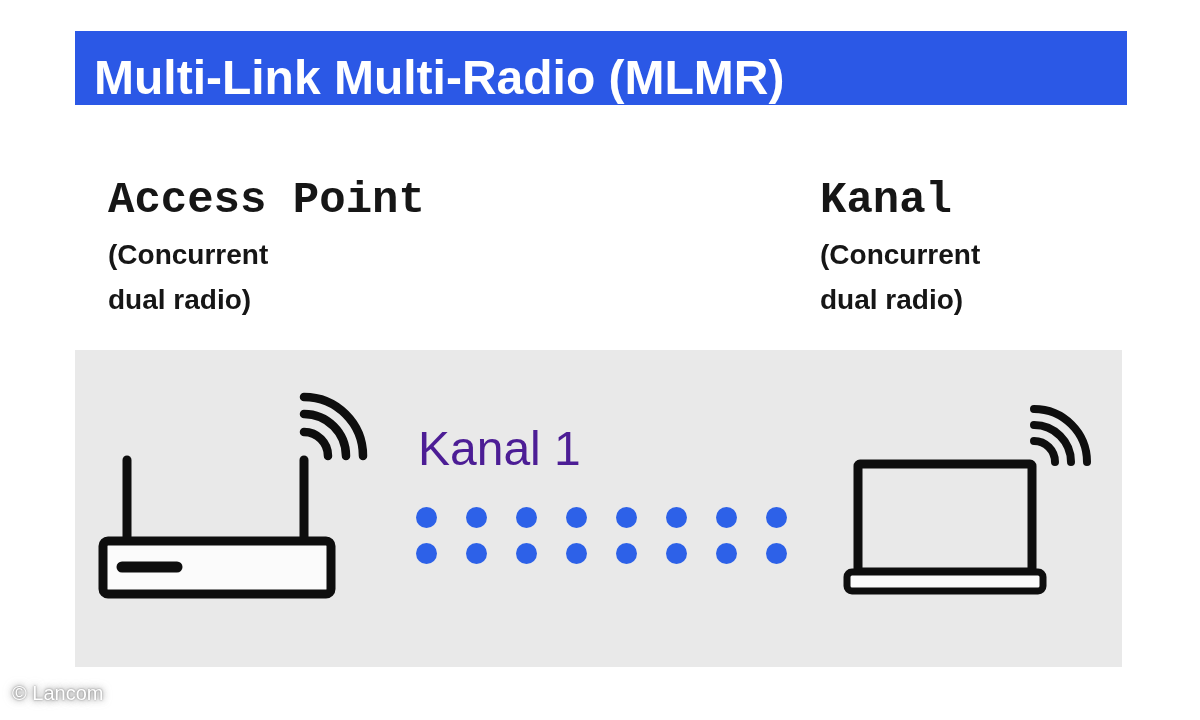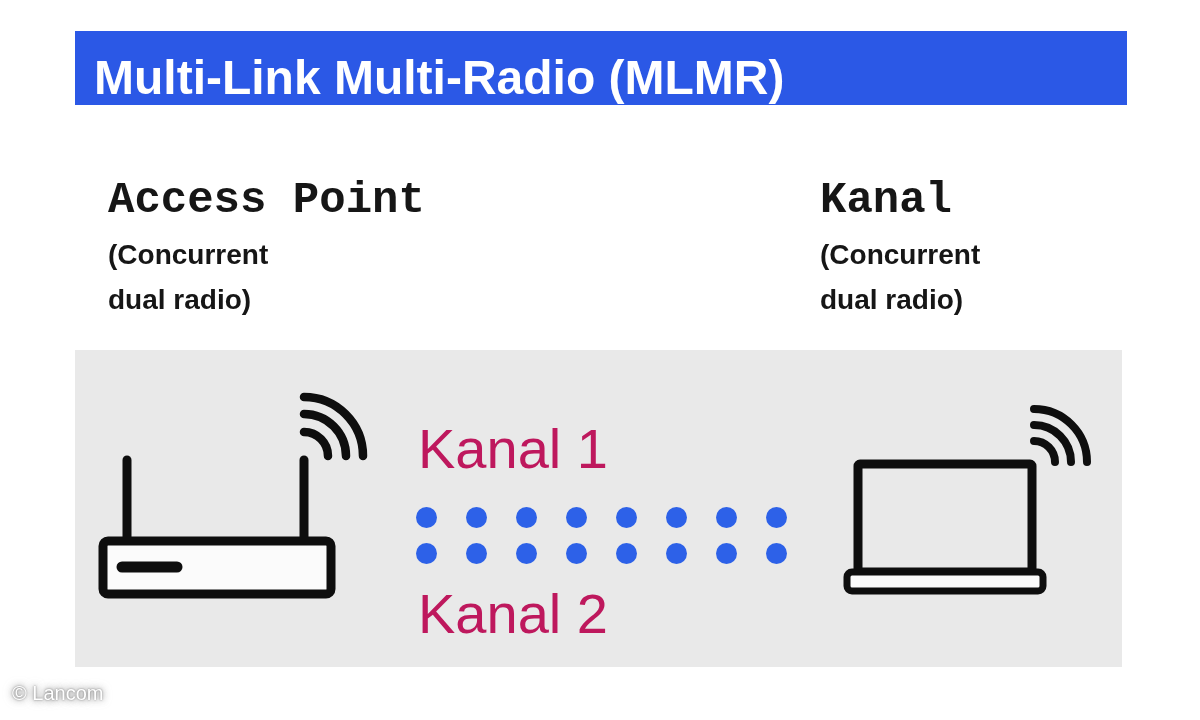"Kanal 1" .kanal { color: #be185d -> #4c1d95; font-size: 56px -> 48px }
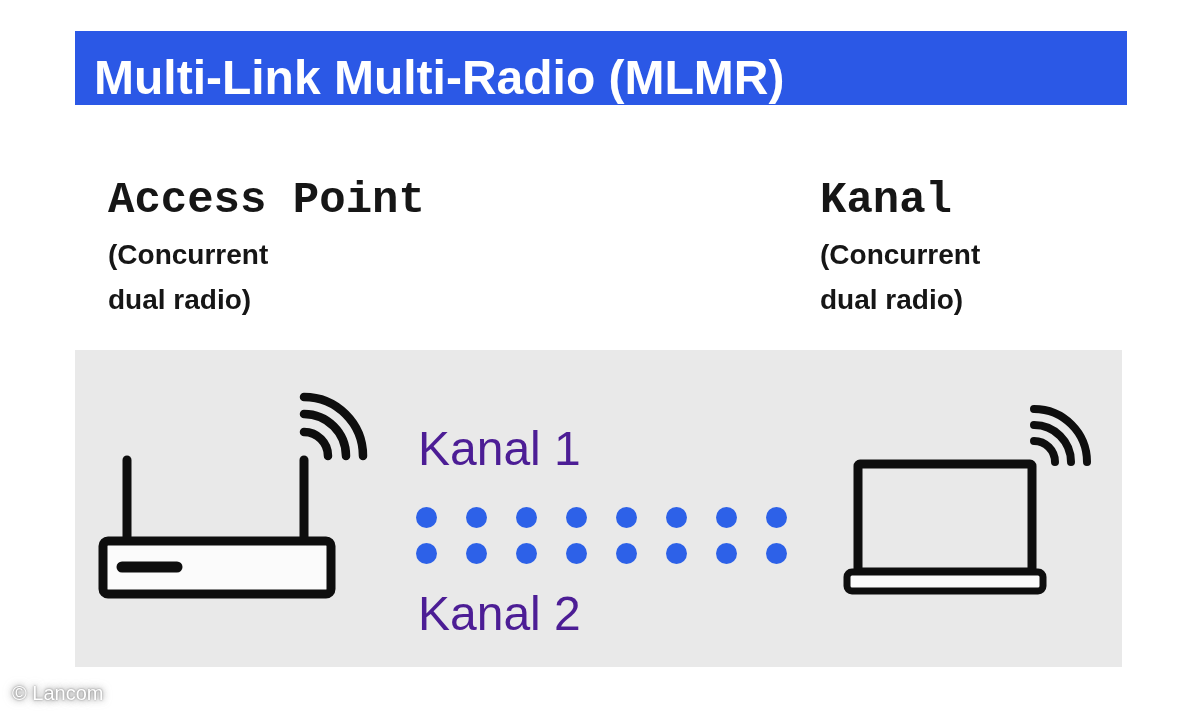"Kanal 2" div.kanal { html: <div>Kanal 2</div> -> none }
